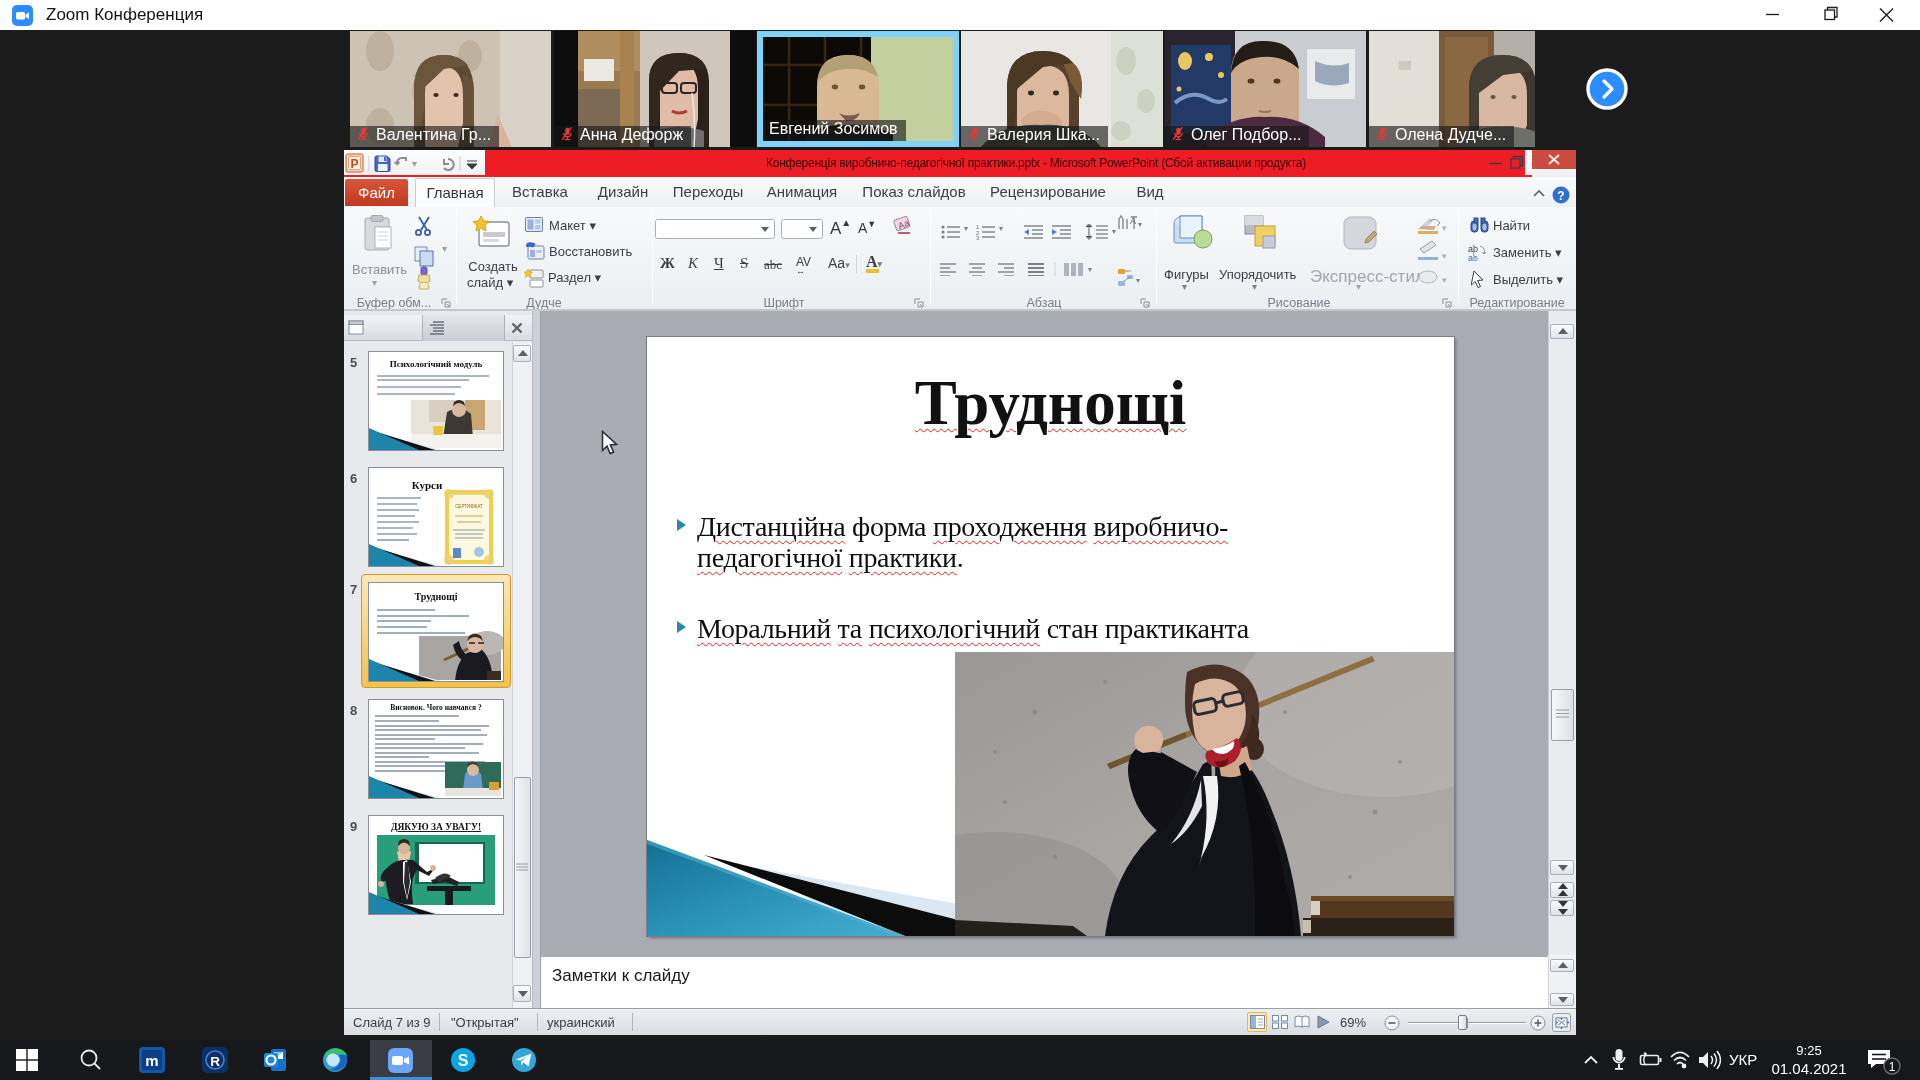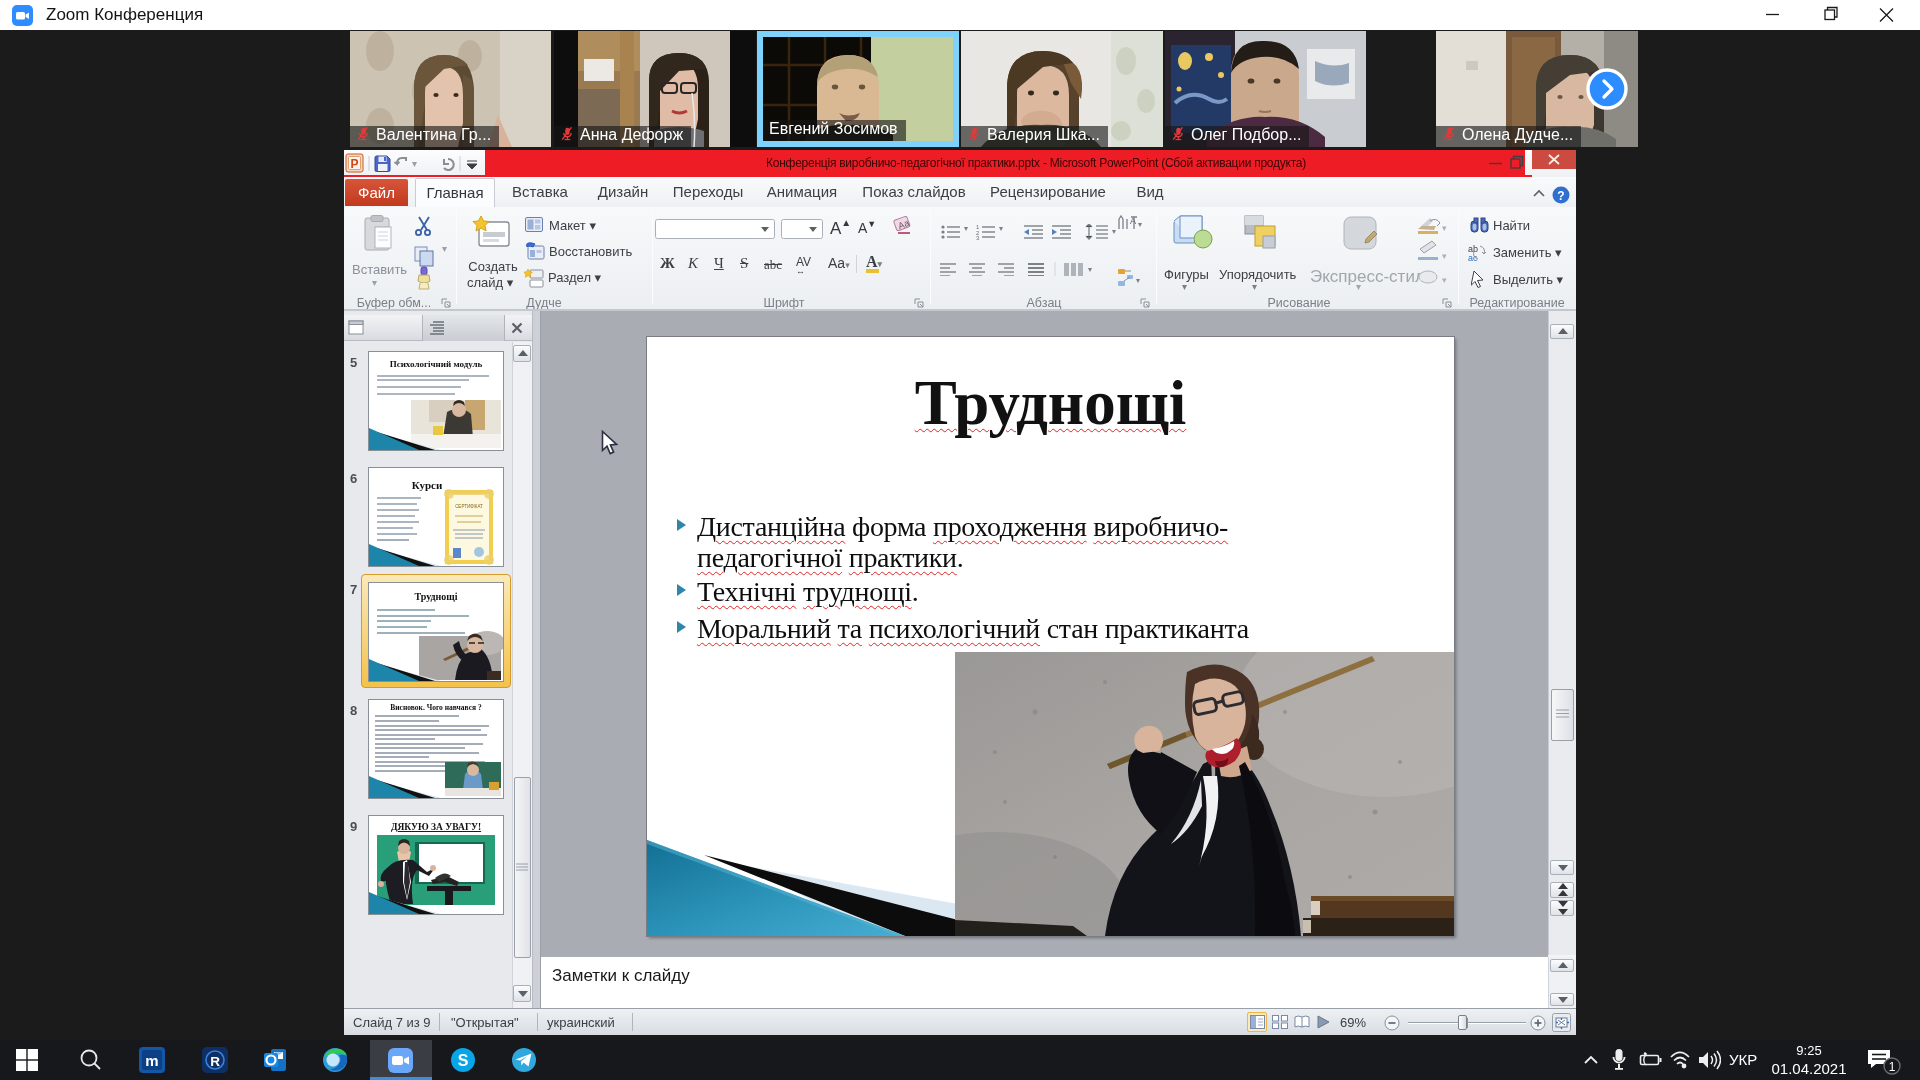"Олена Дудче..." div.vid { left: 1436px -> 1369px; width: 202px -> 166px }
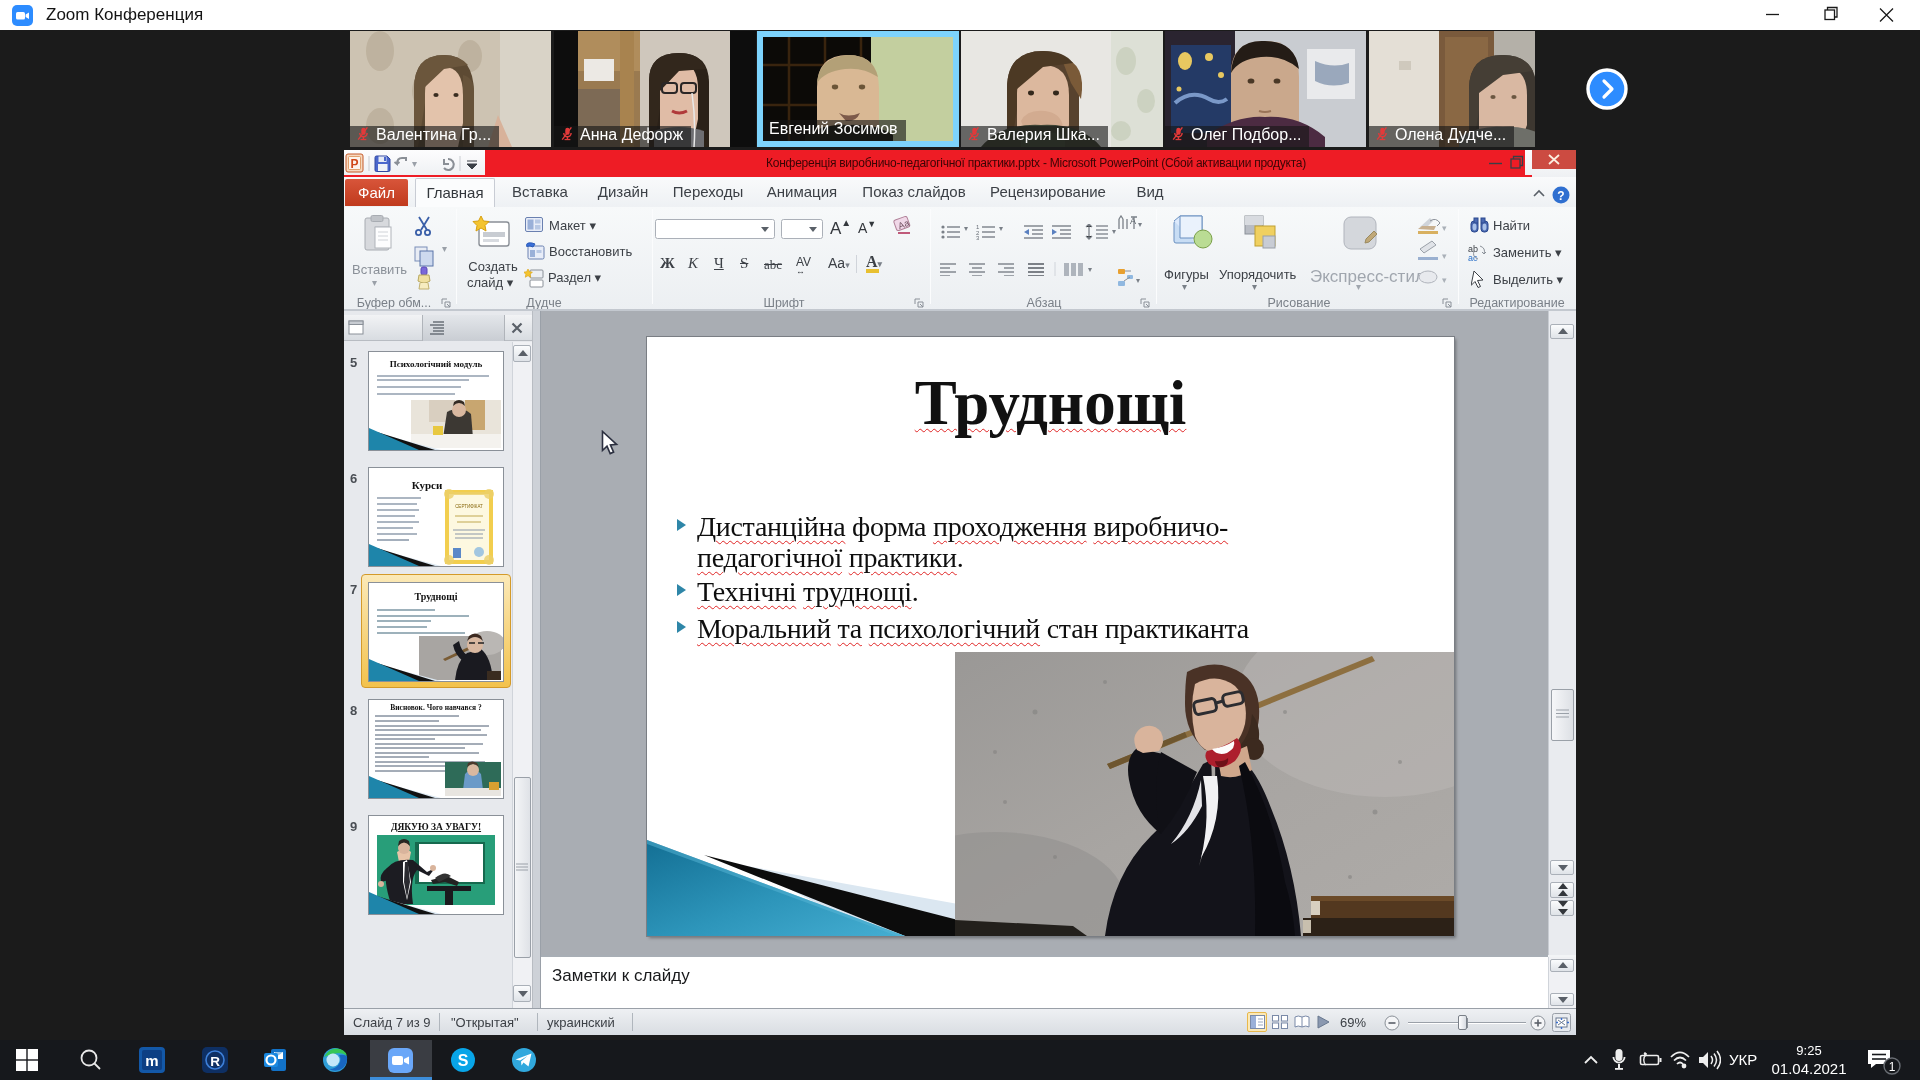"Технічні труднощі." div.bul { html: <div><span></span><span>Технічні</span> <span>труднощі</span>.</div> -> none }
